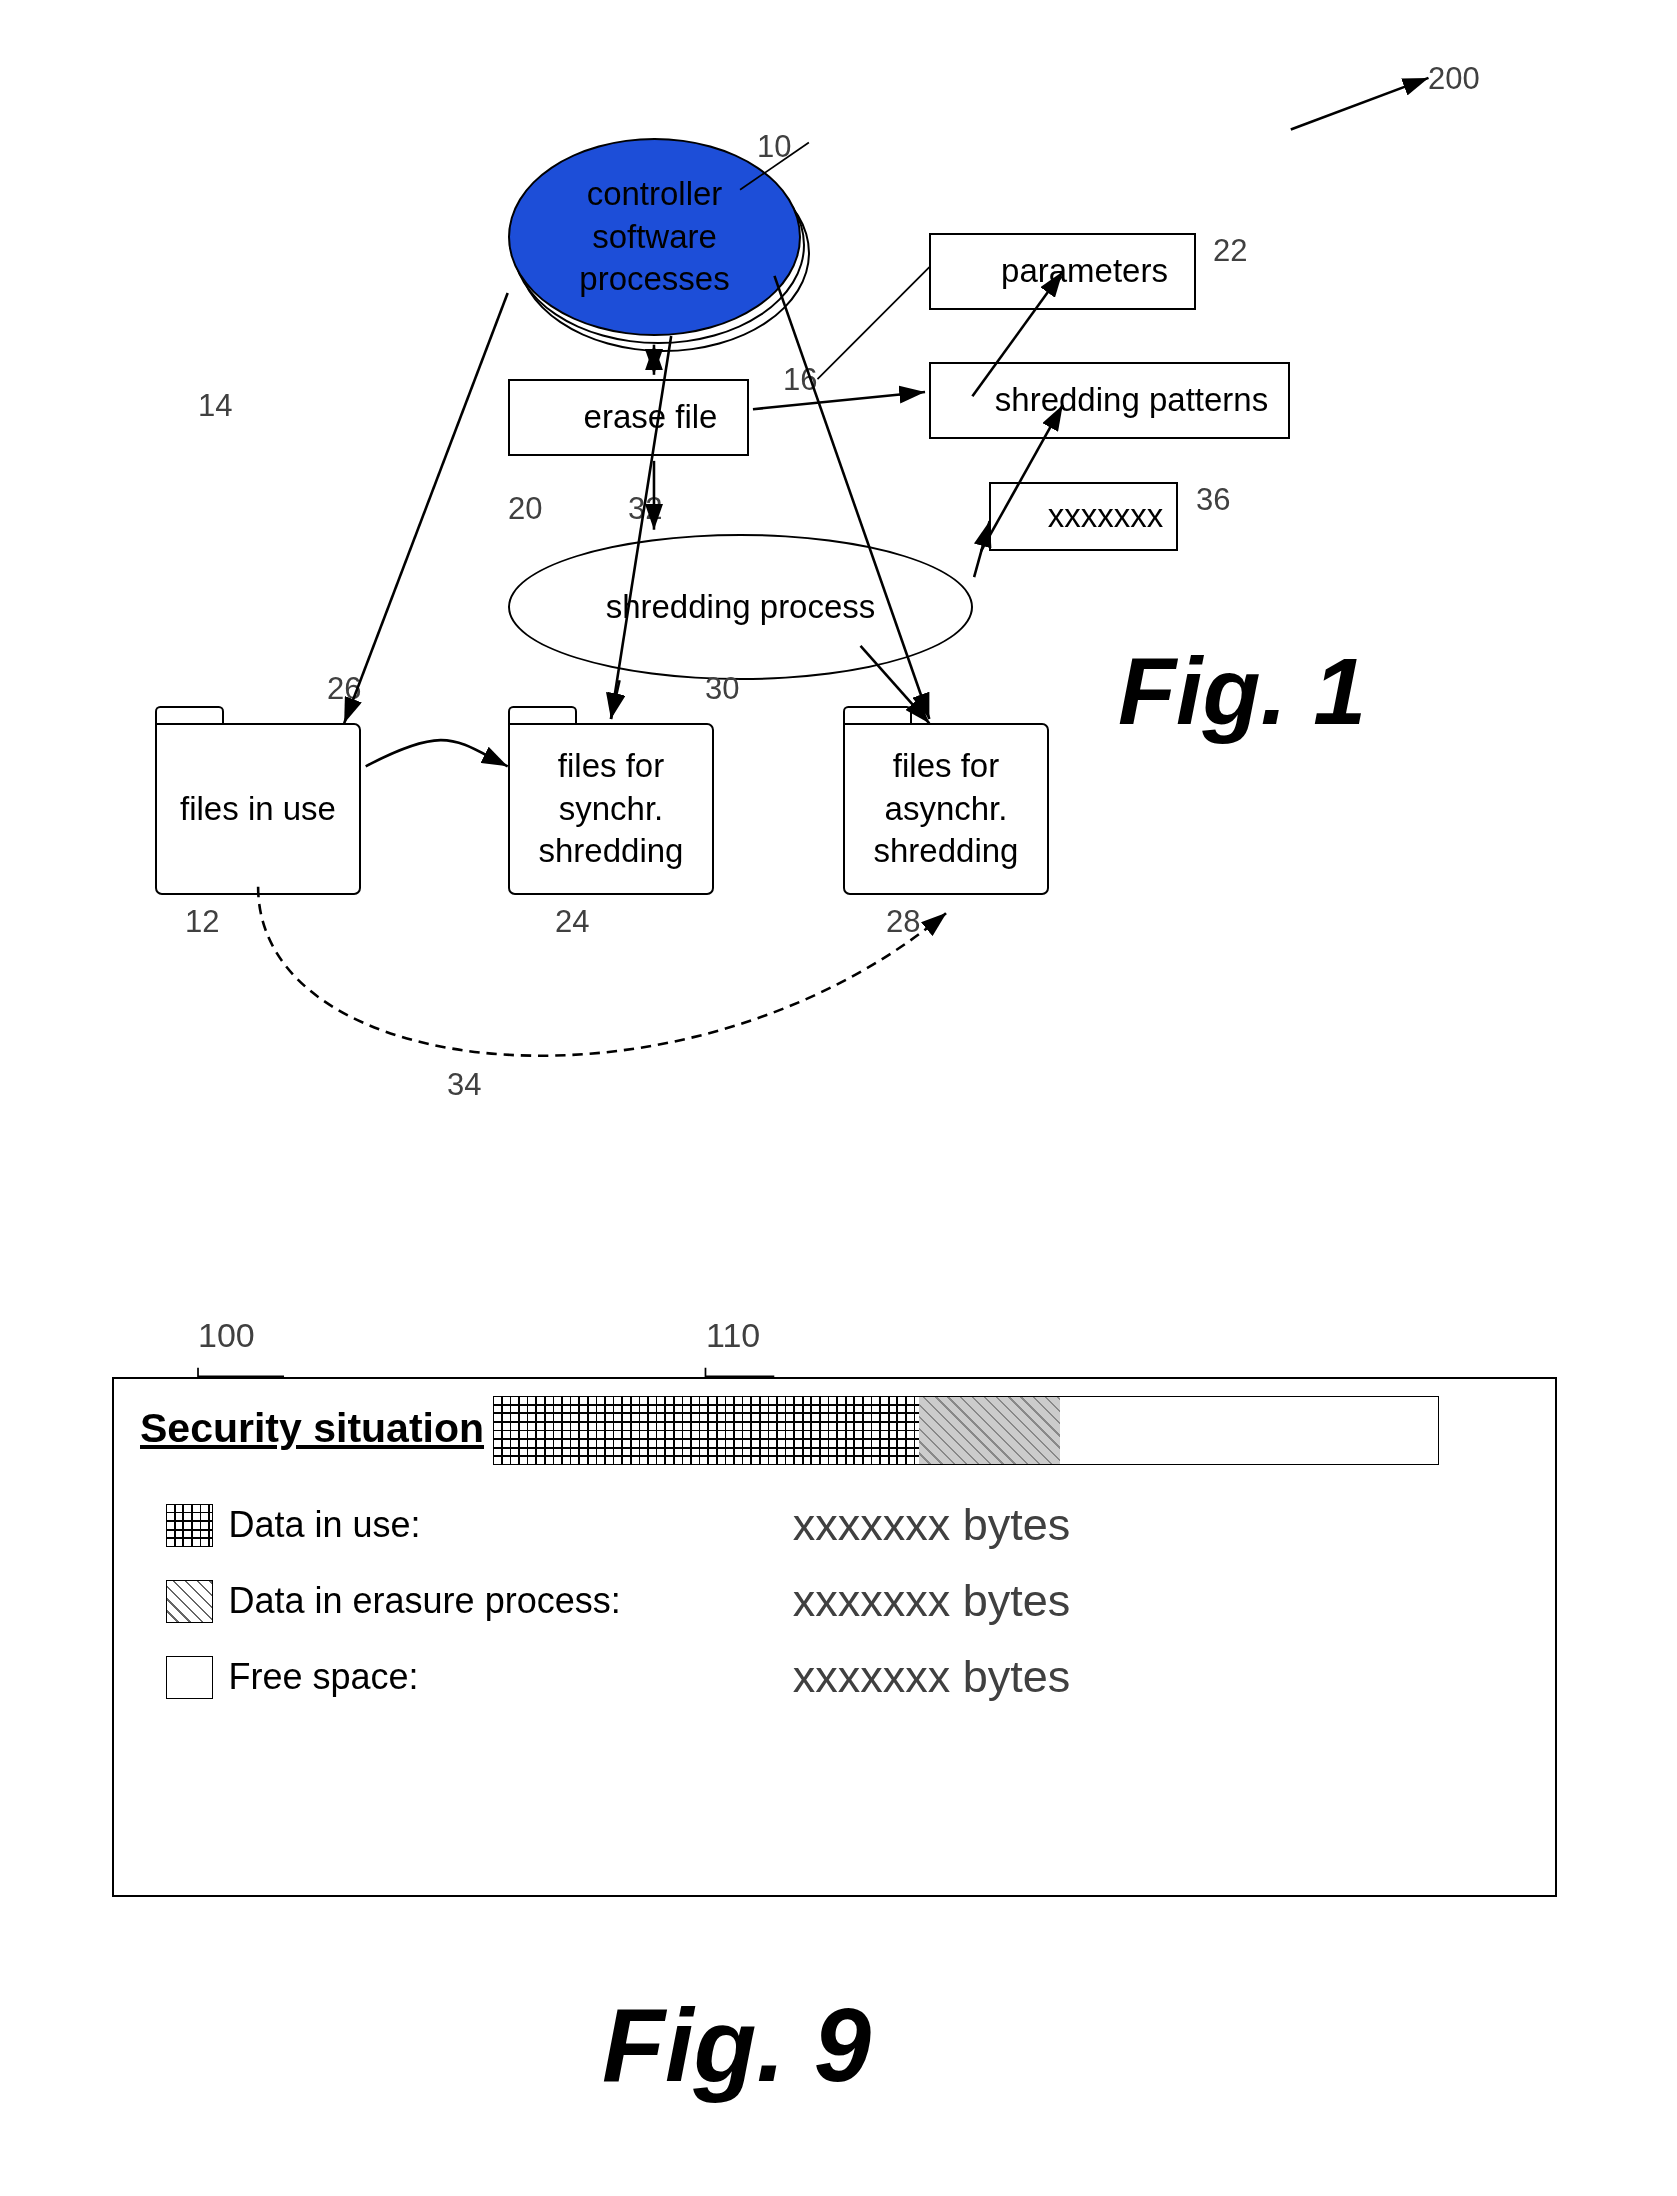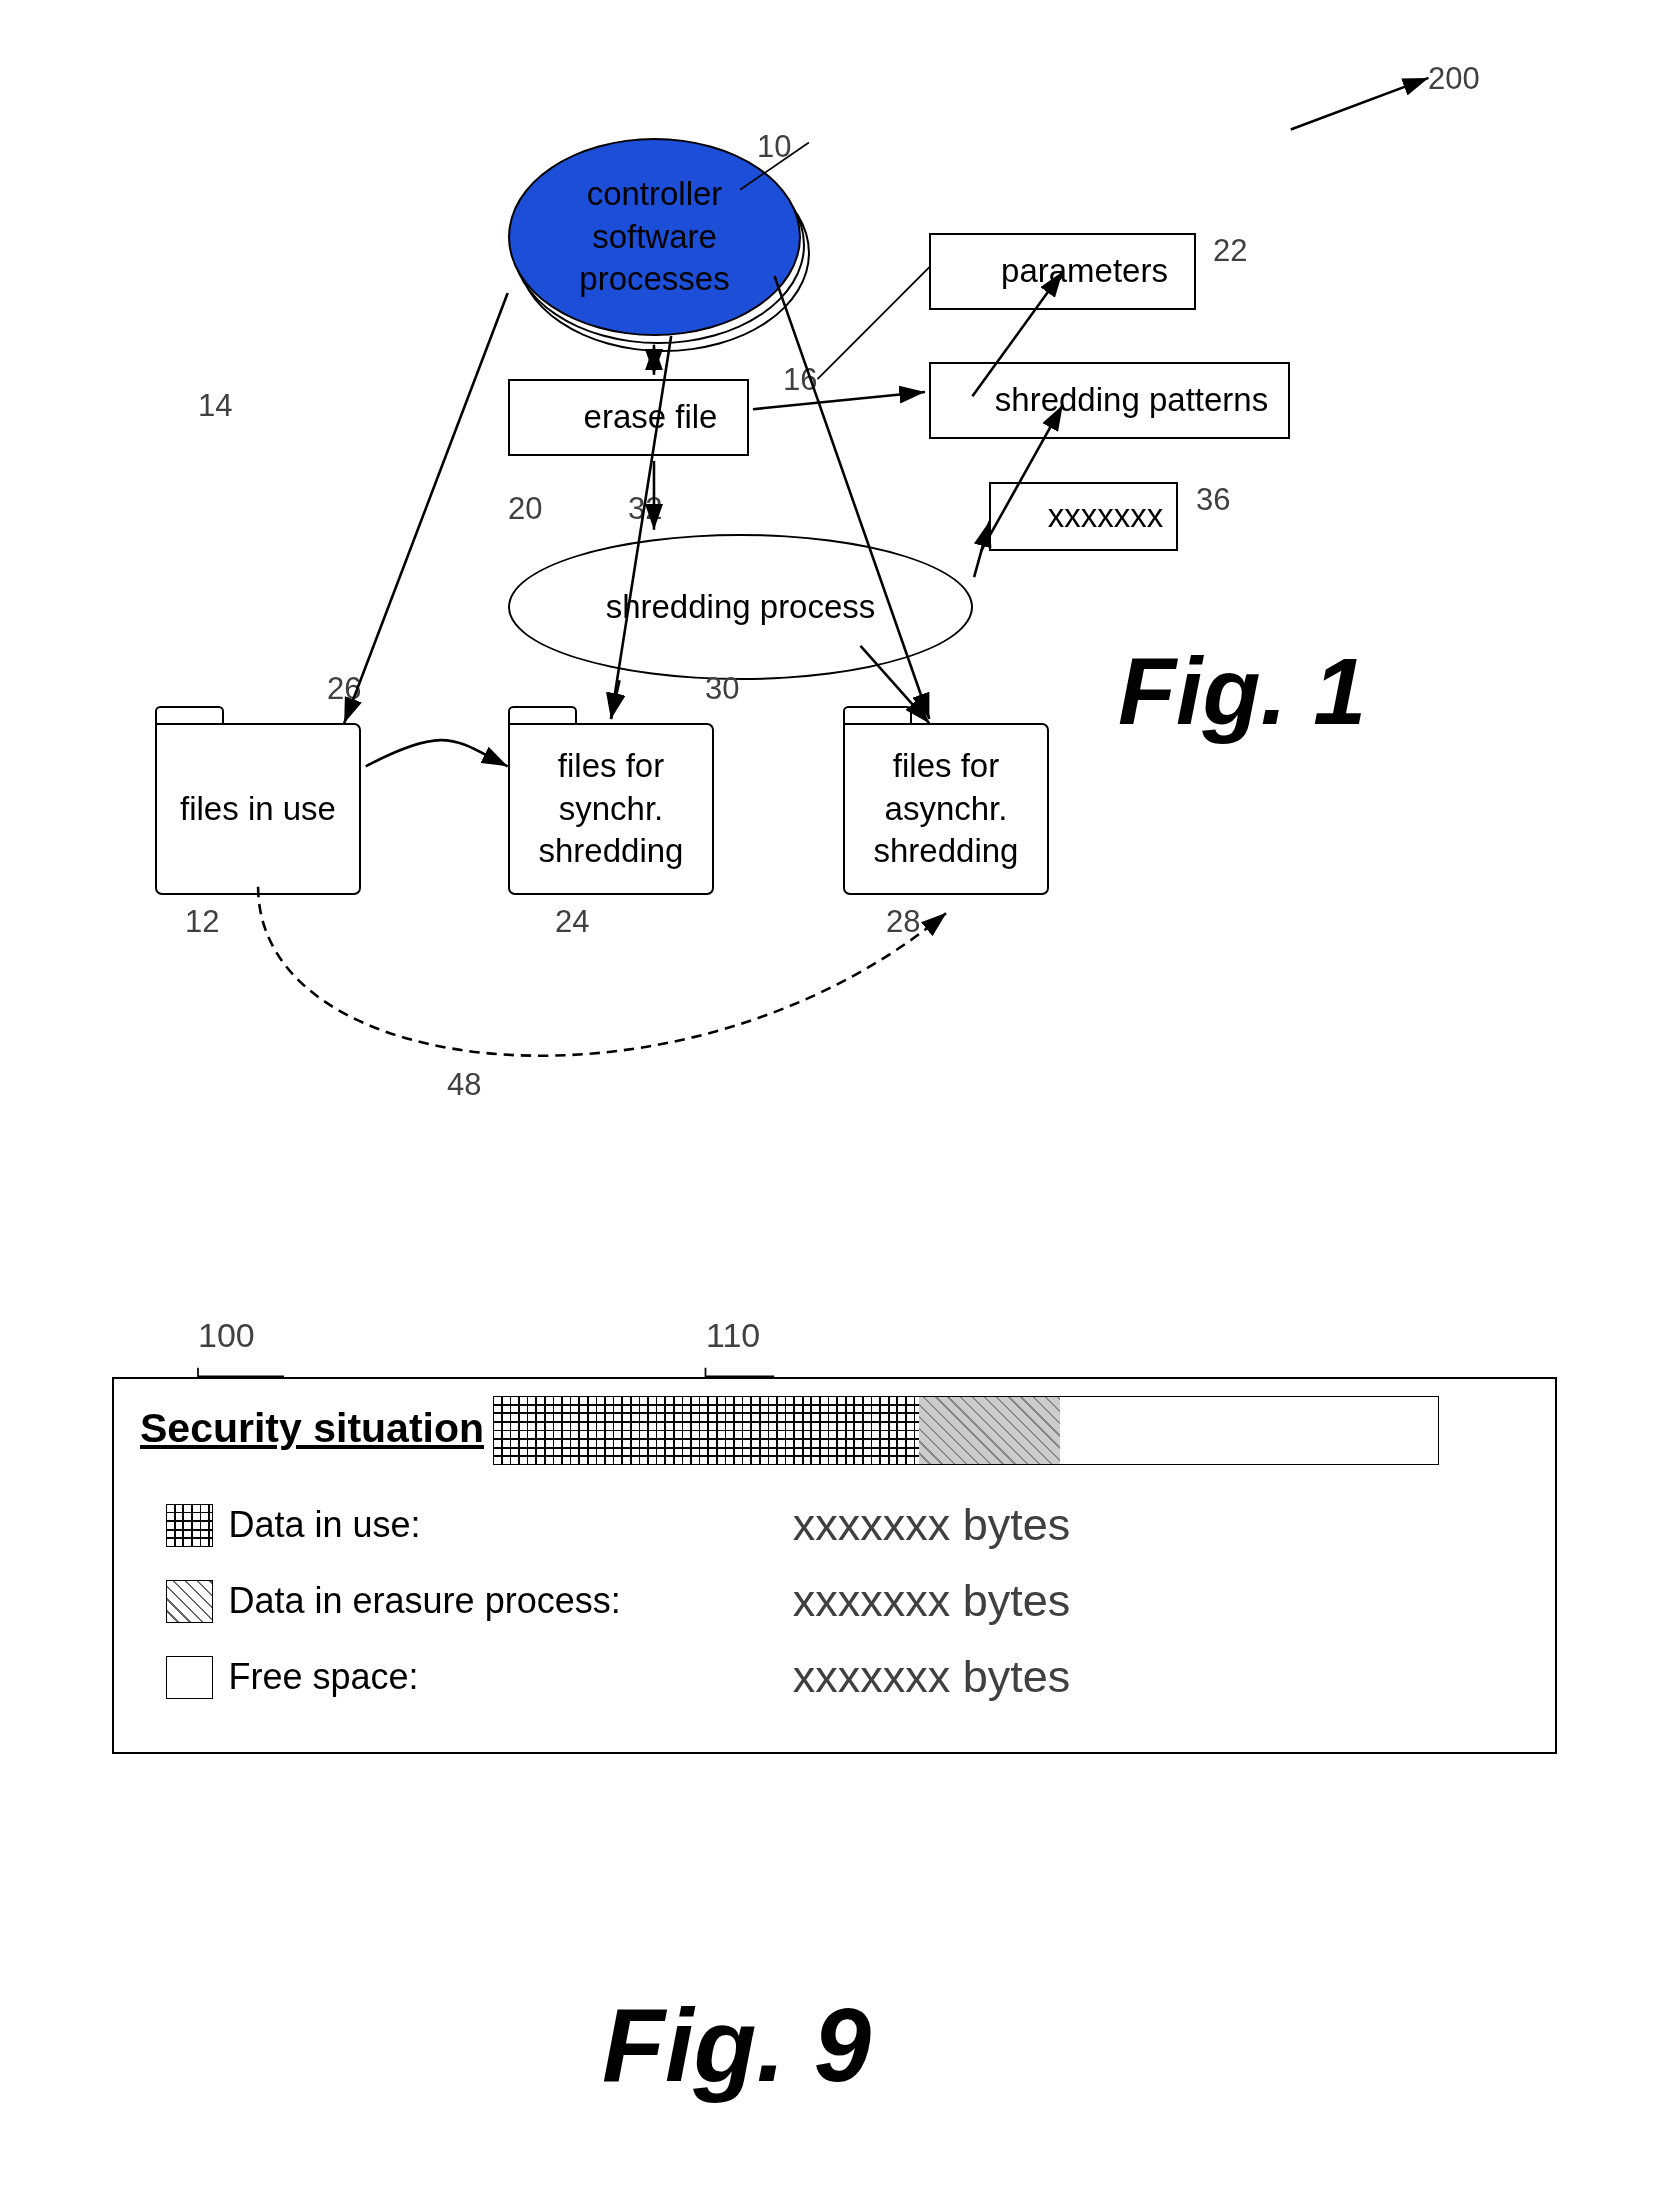"48" span.ref-num { text: 48 -> 34 }
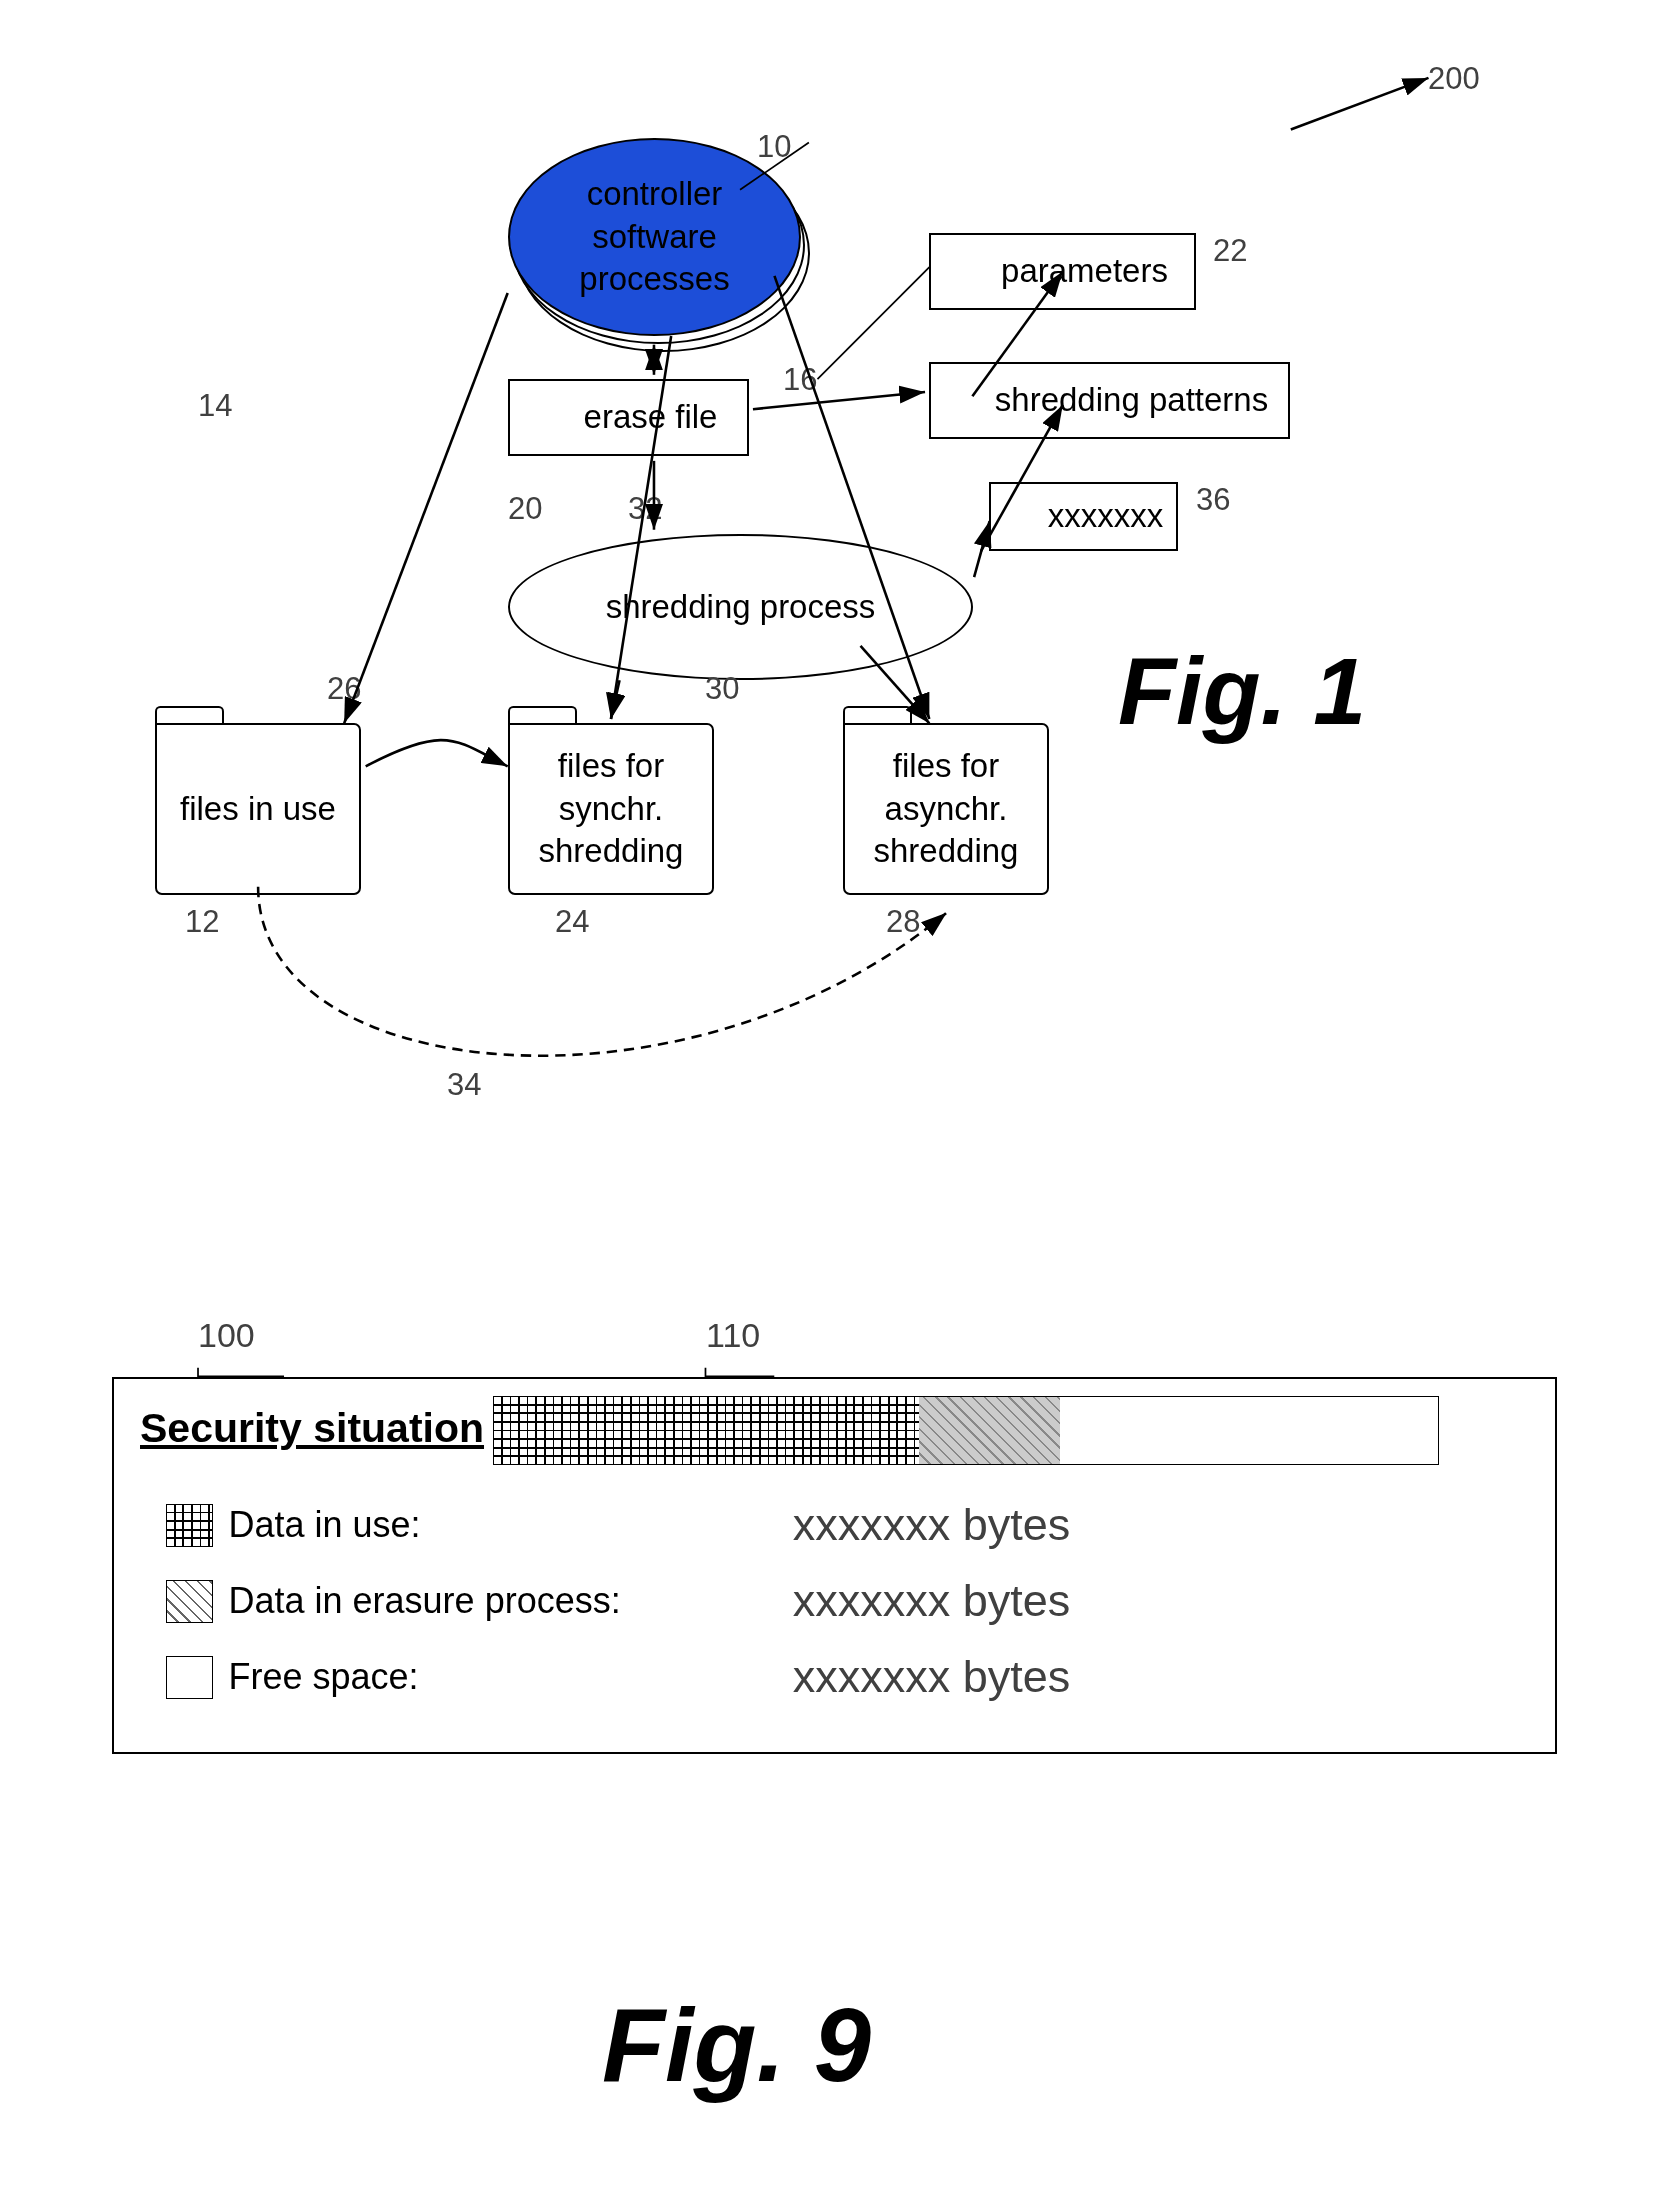"Security situation" #fig9-box { height: 377px -> 520px }
